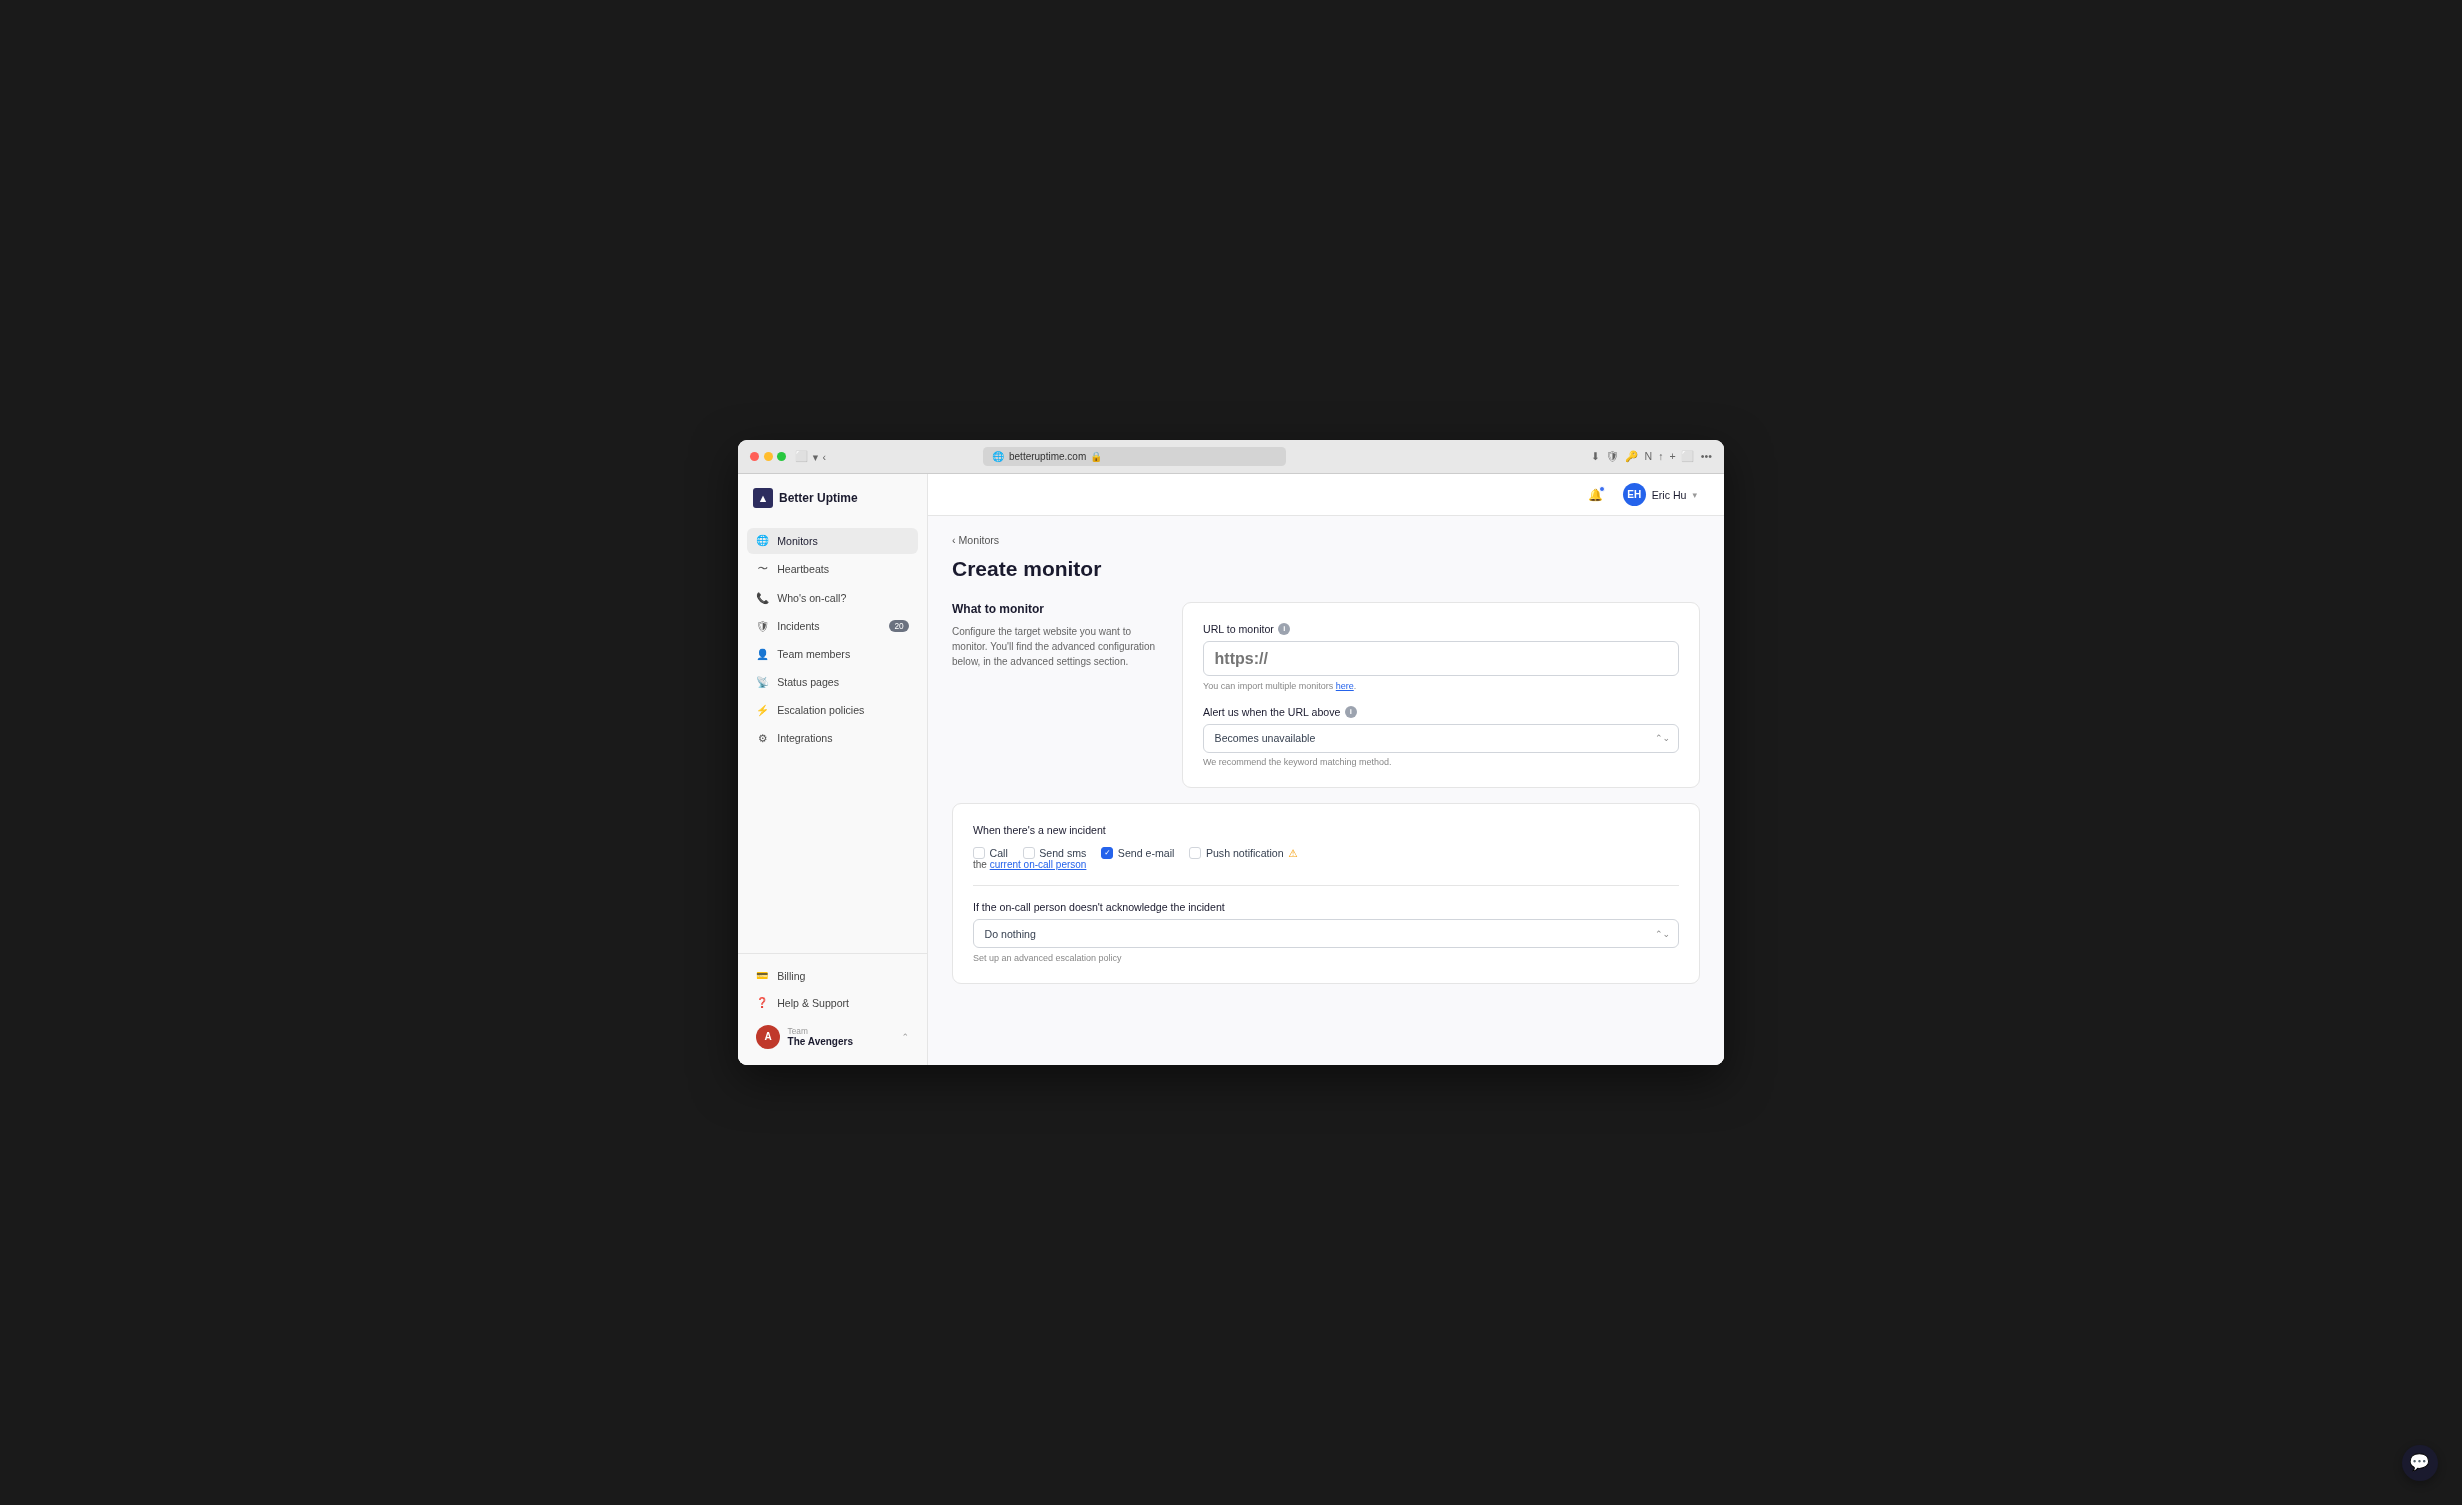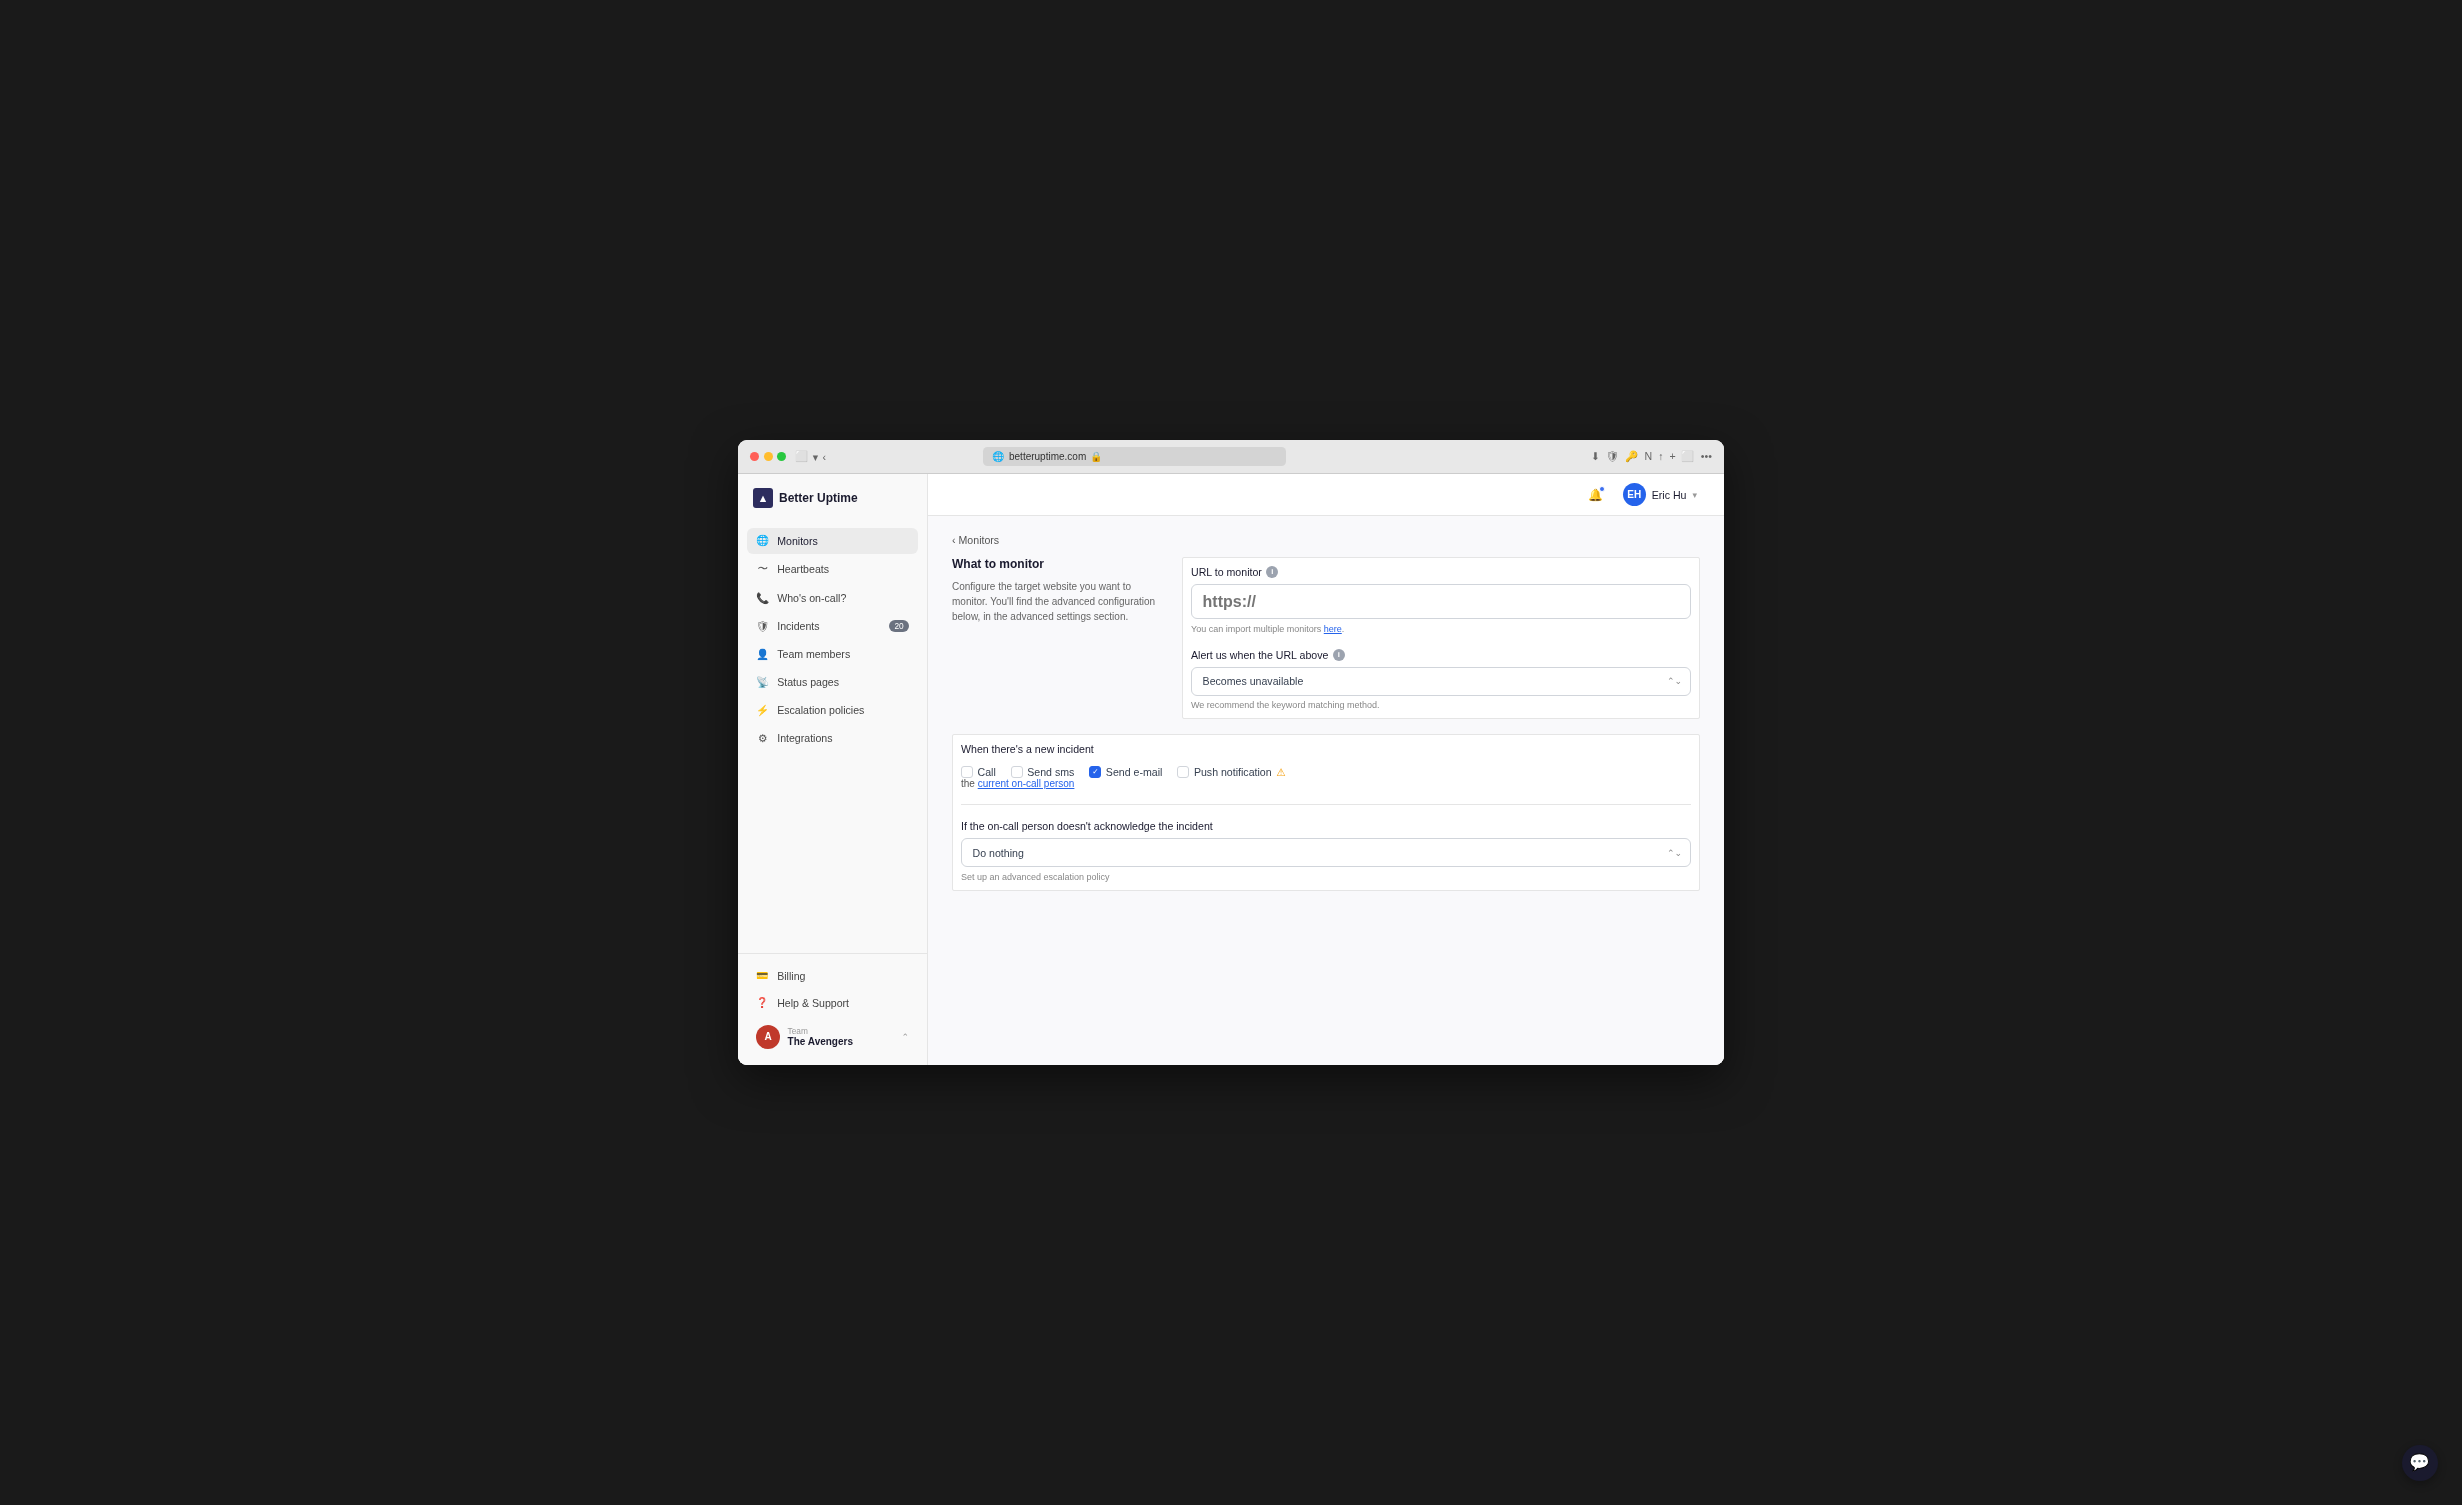"Create monitor" h1.page-title { html: none -> <h1>Create monitor</h1> }
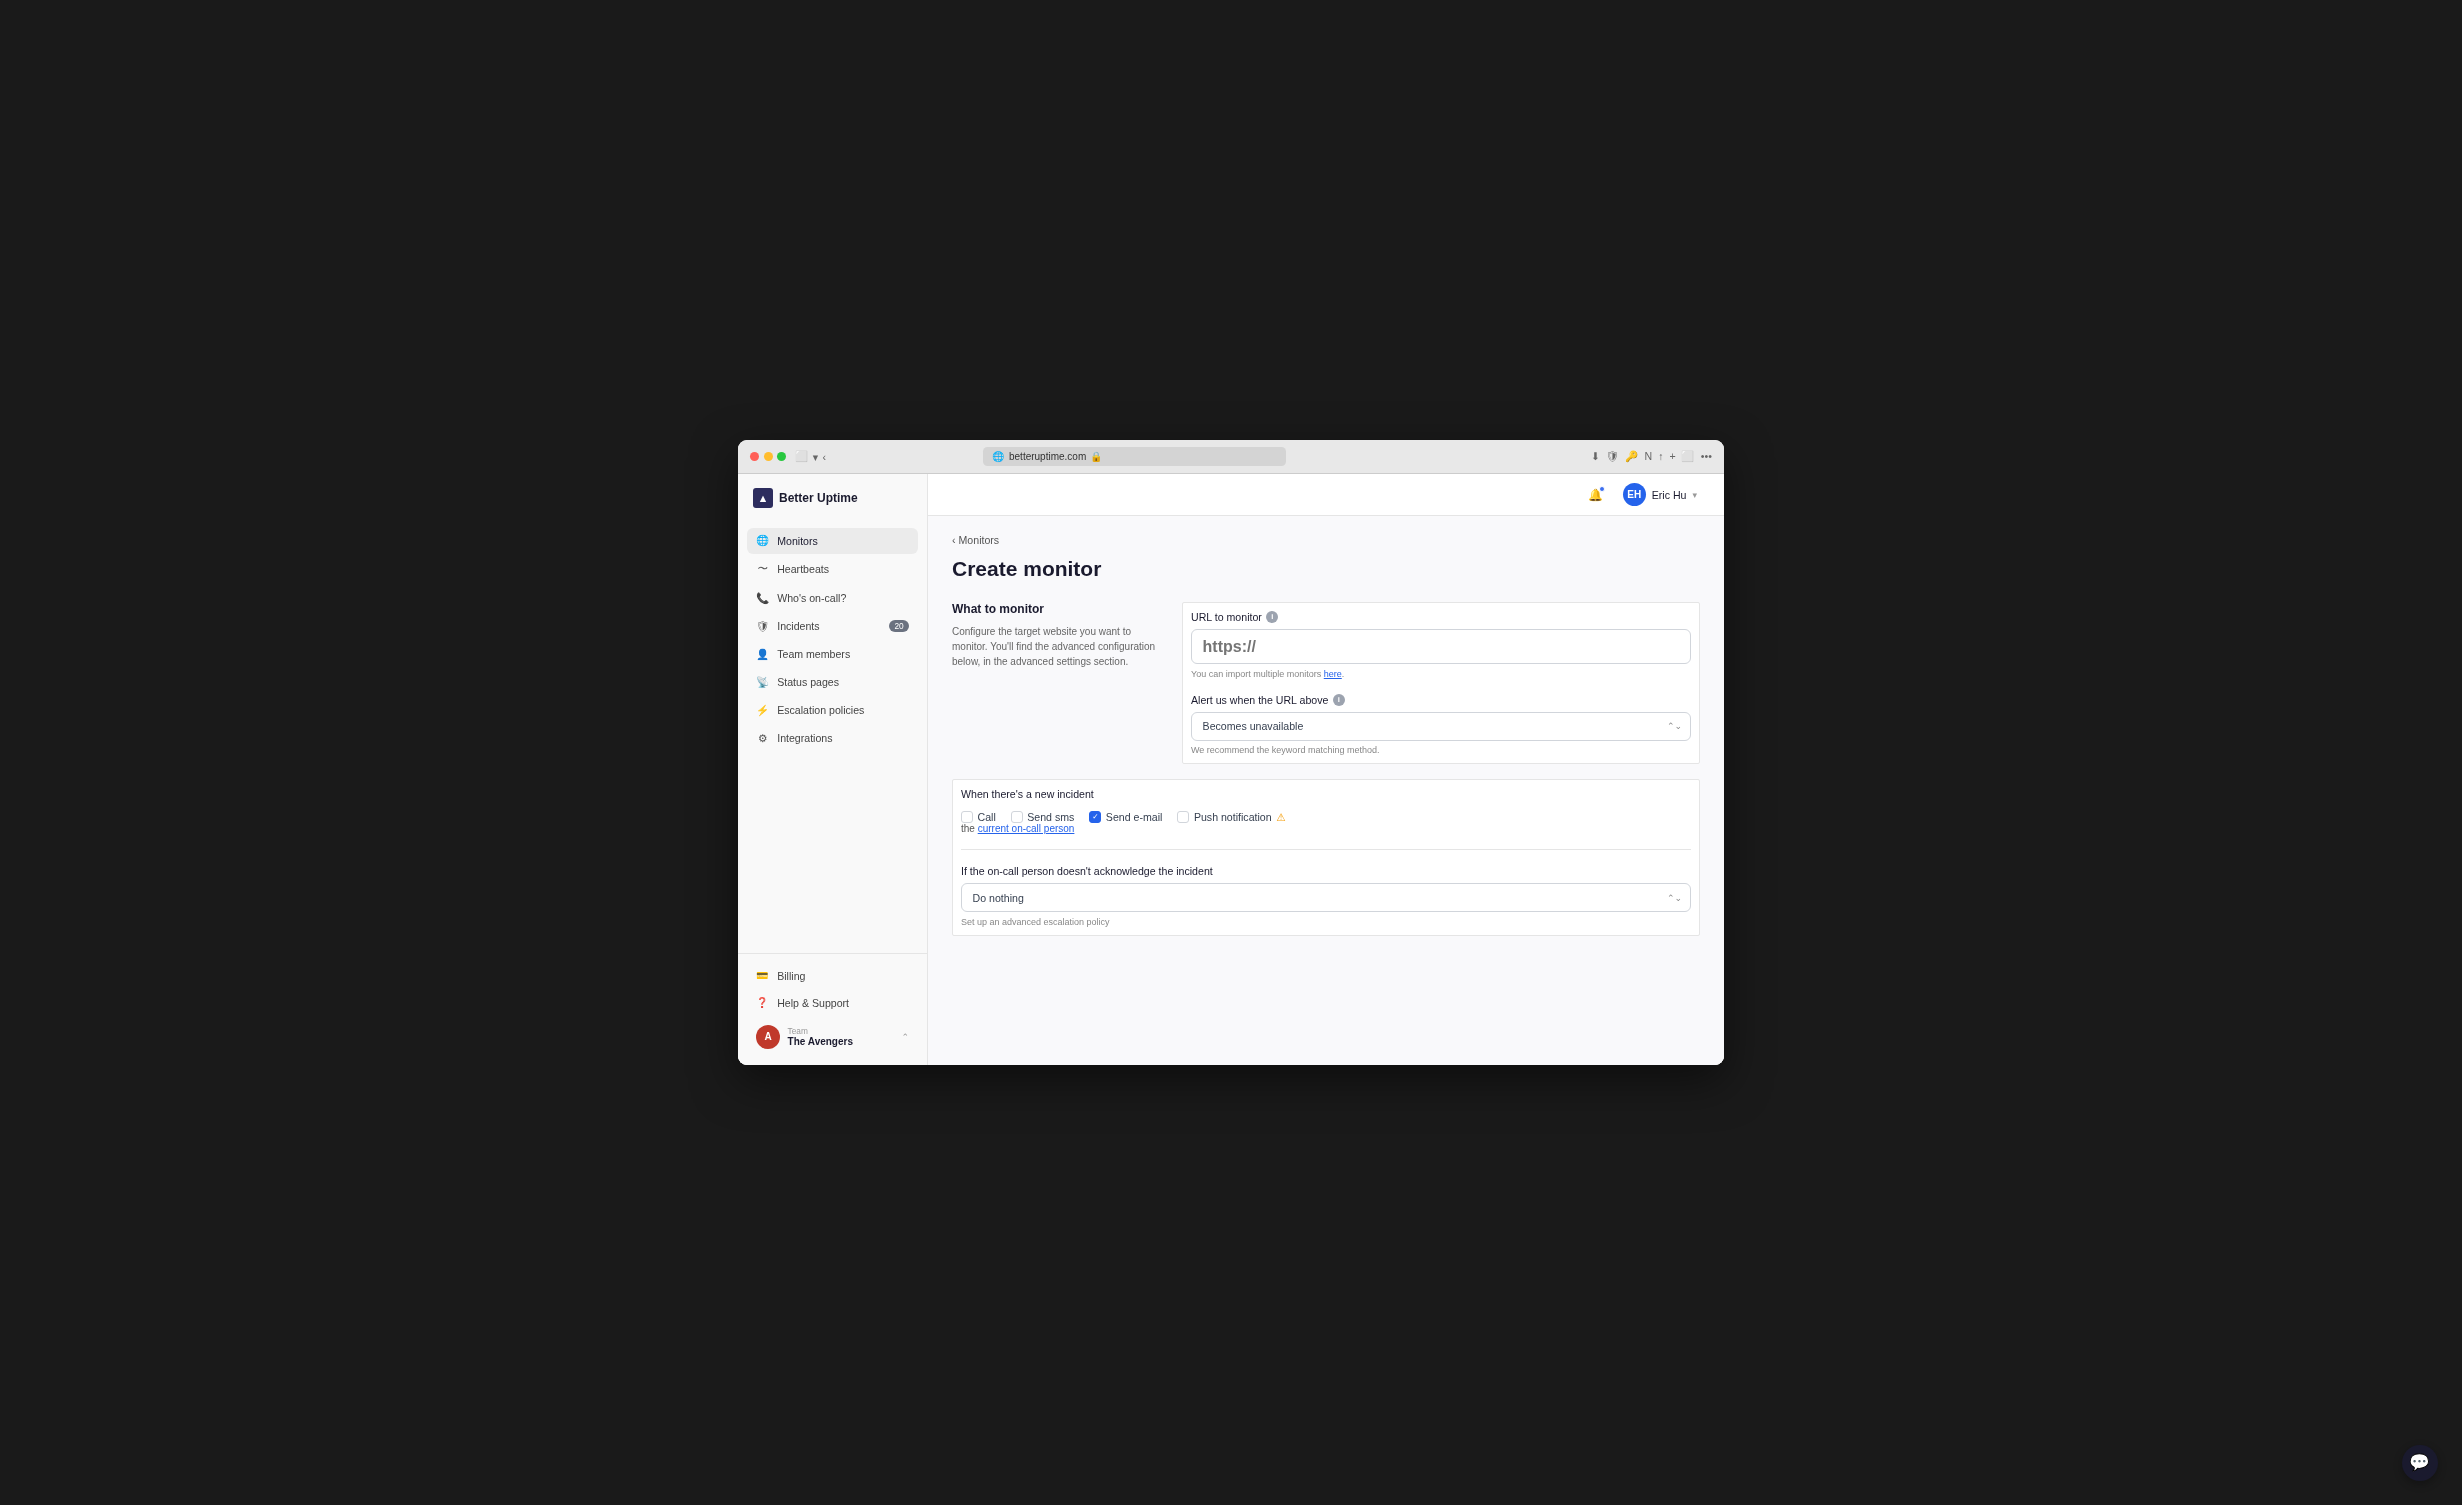"URL to monitor" .form-card { border-radius: 2px -> 9px; padding: 8px -> 20px }
